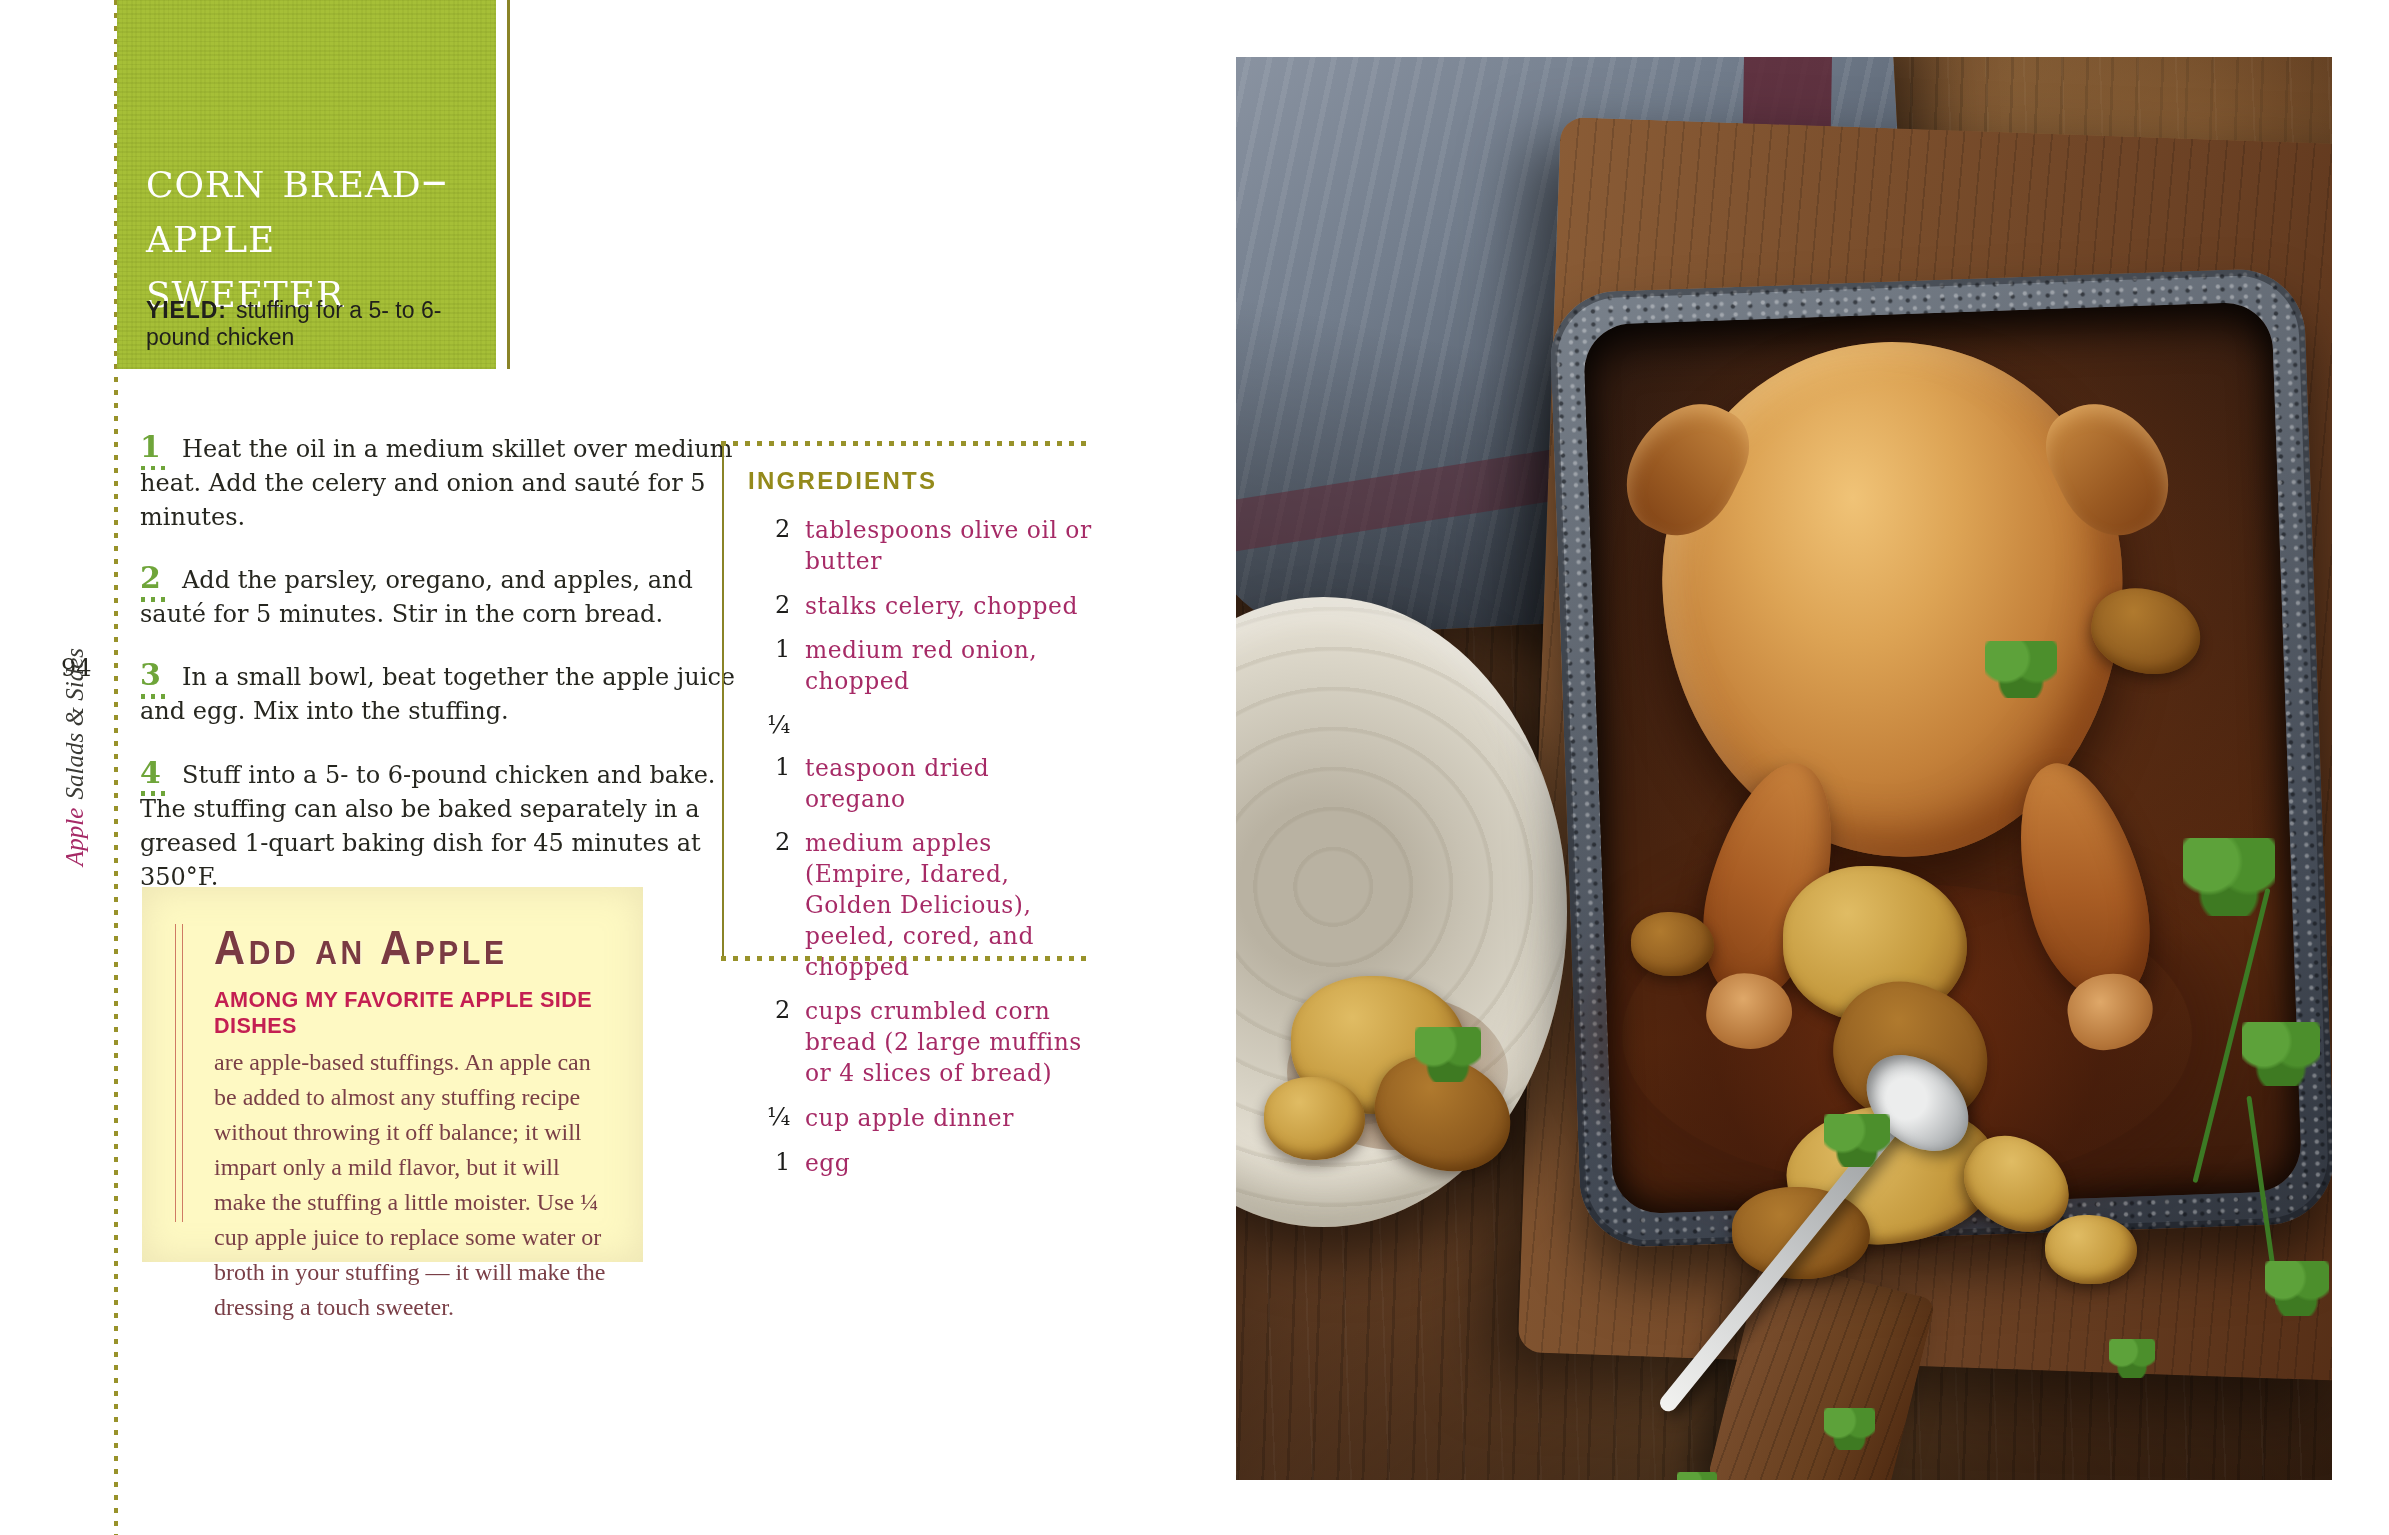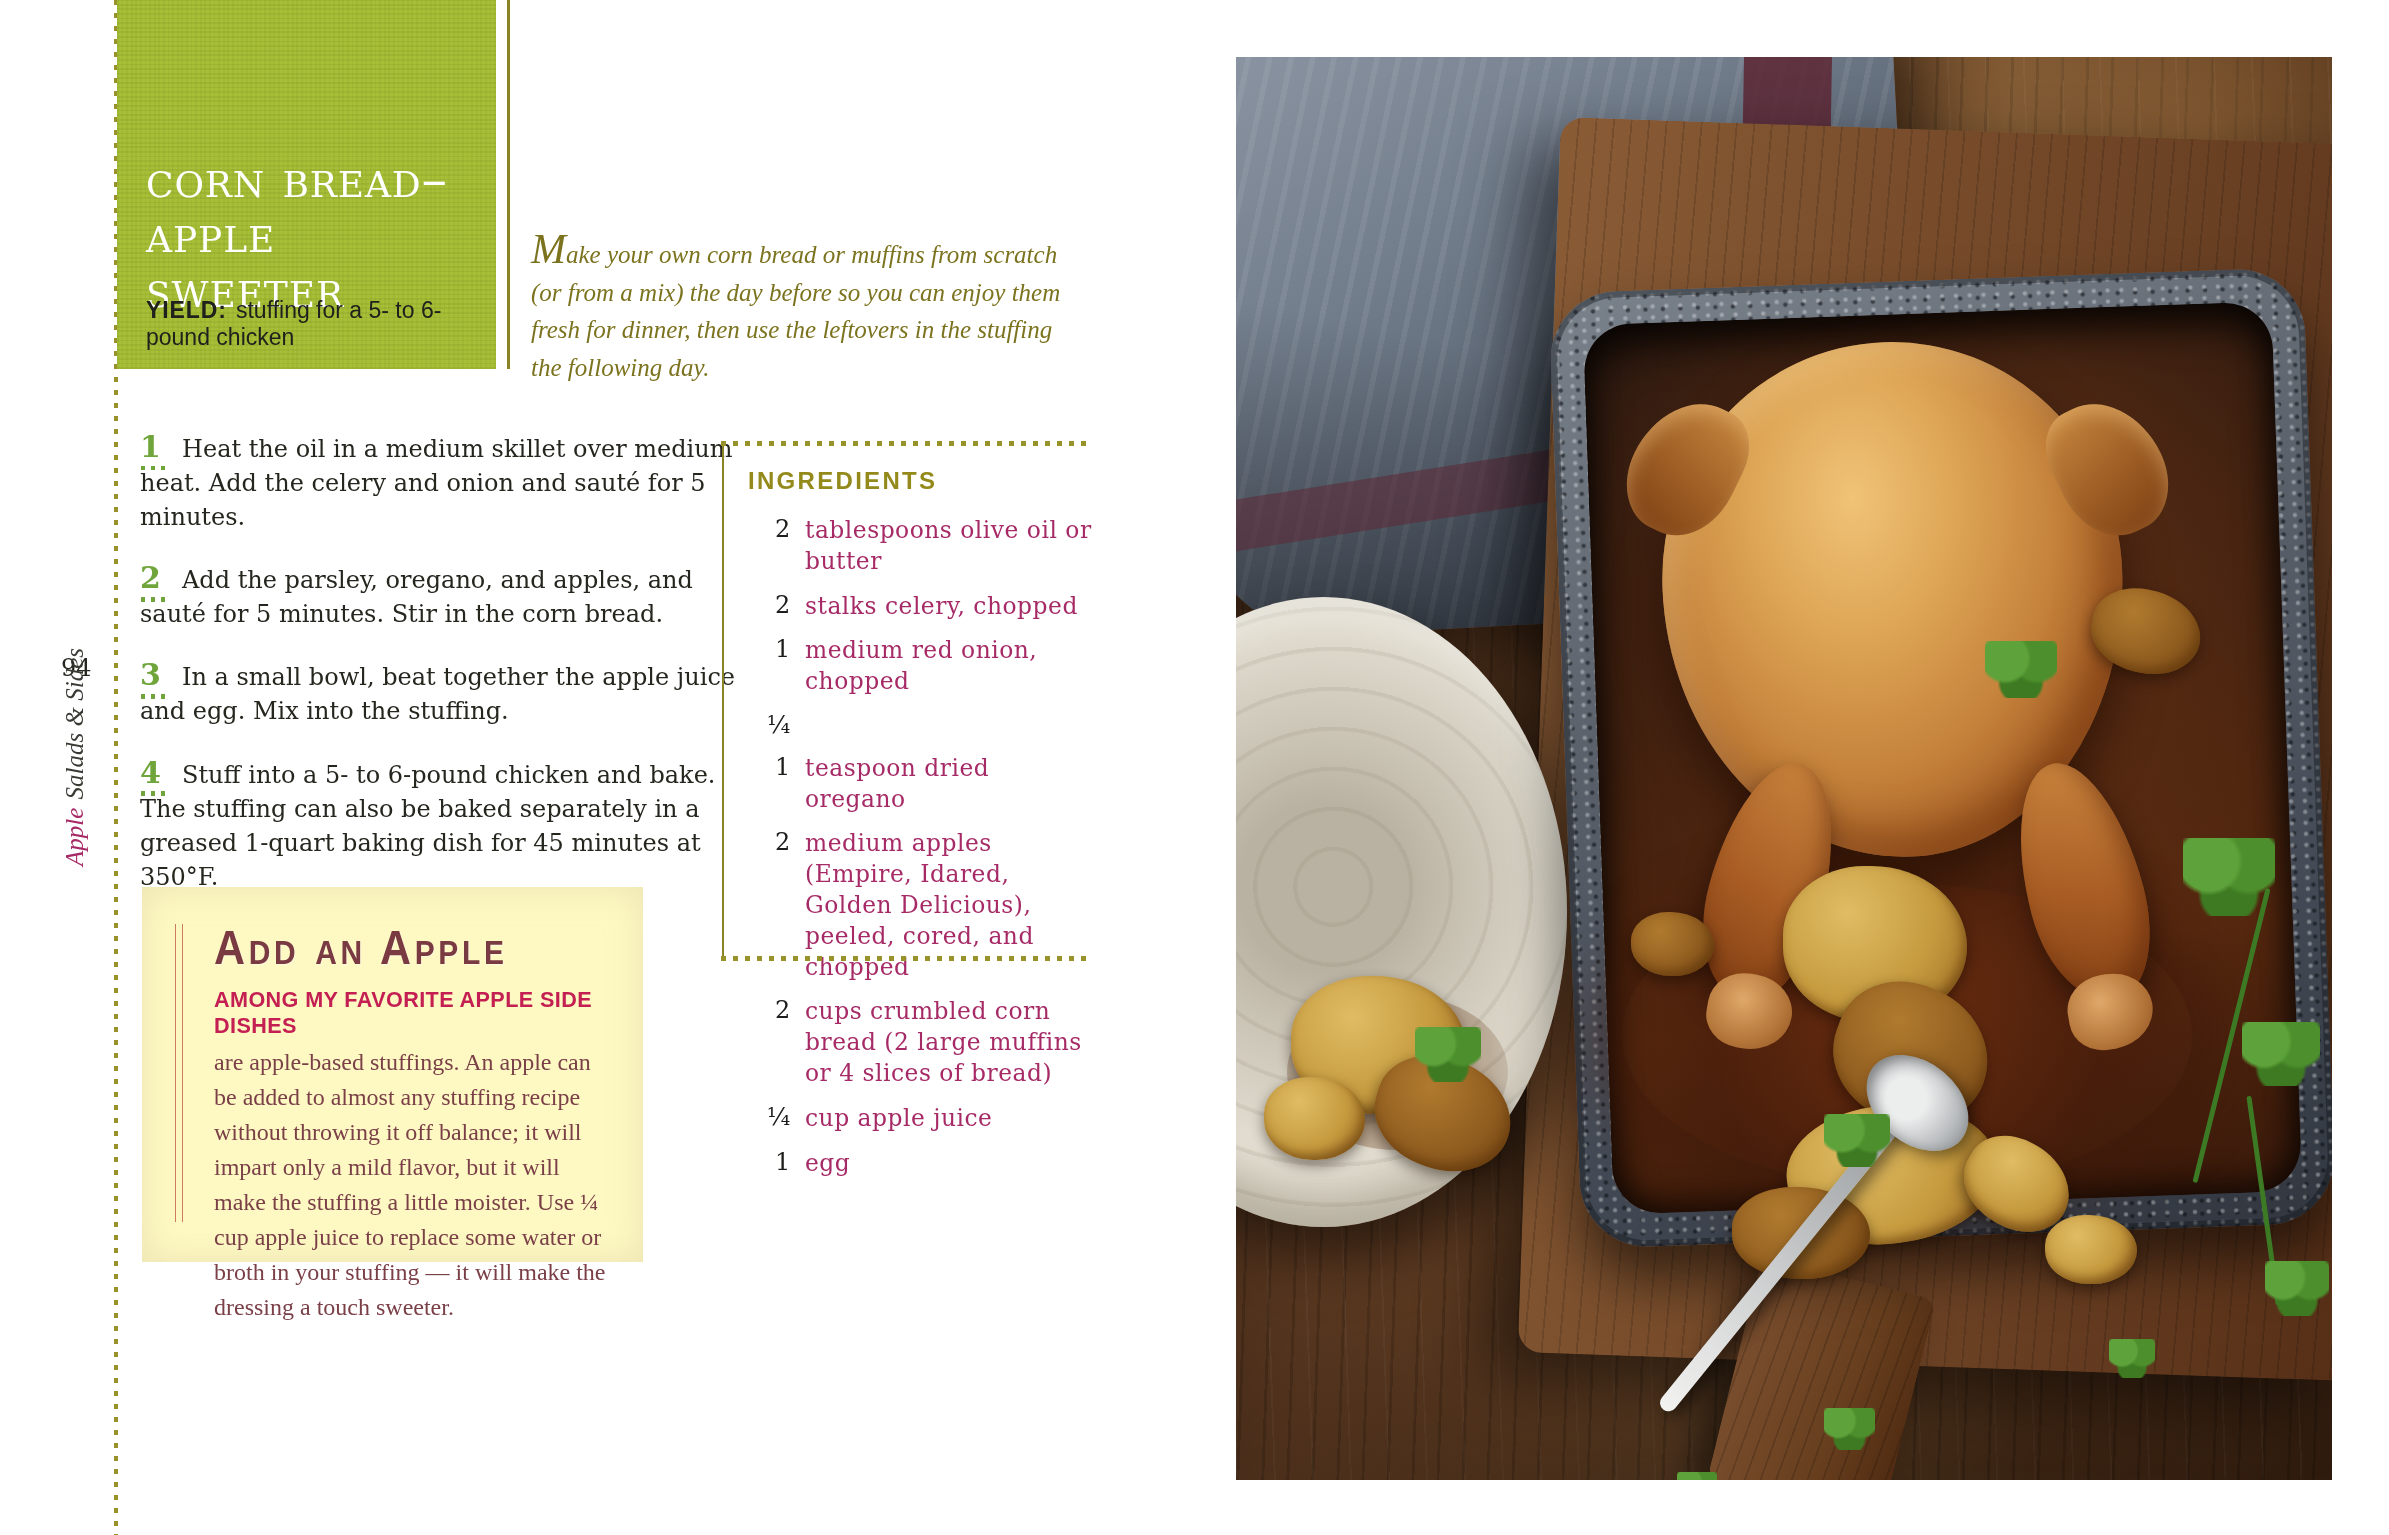"Make your own corn bread" div.intro { html: <div><span>M</span><span>ake your own corn bread or muffins from scratch (or from a mix) the day before so you can enjoy them fresh for dinner, then use the leftovers in the stuffing the following day.</span></div> -> none }
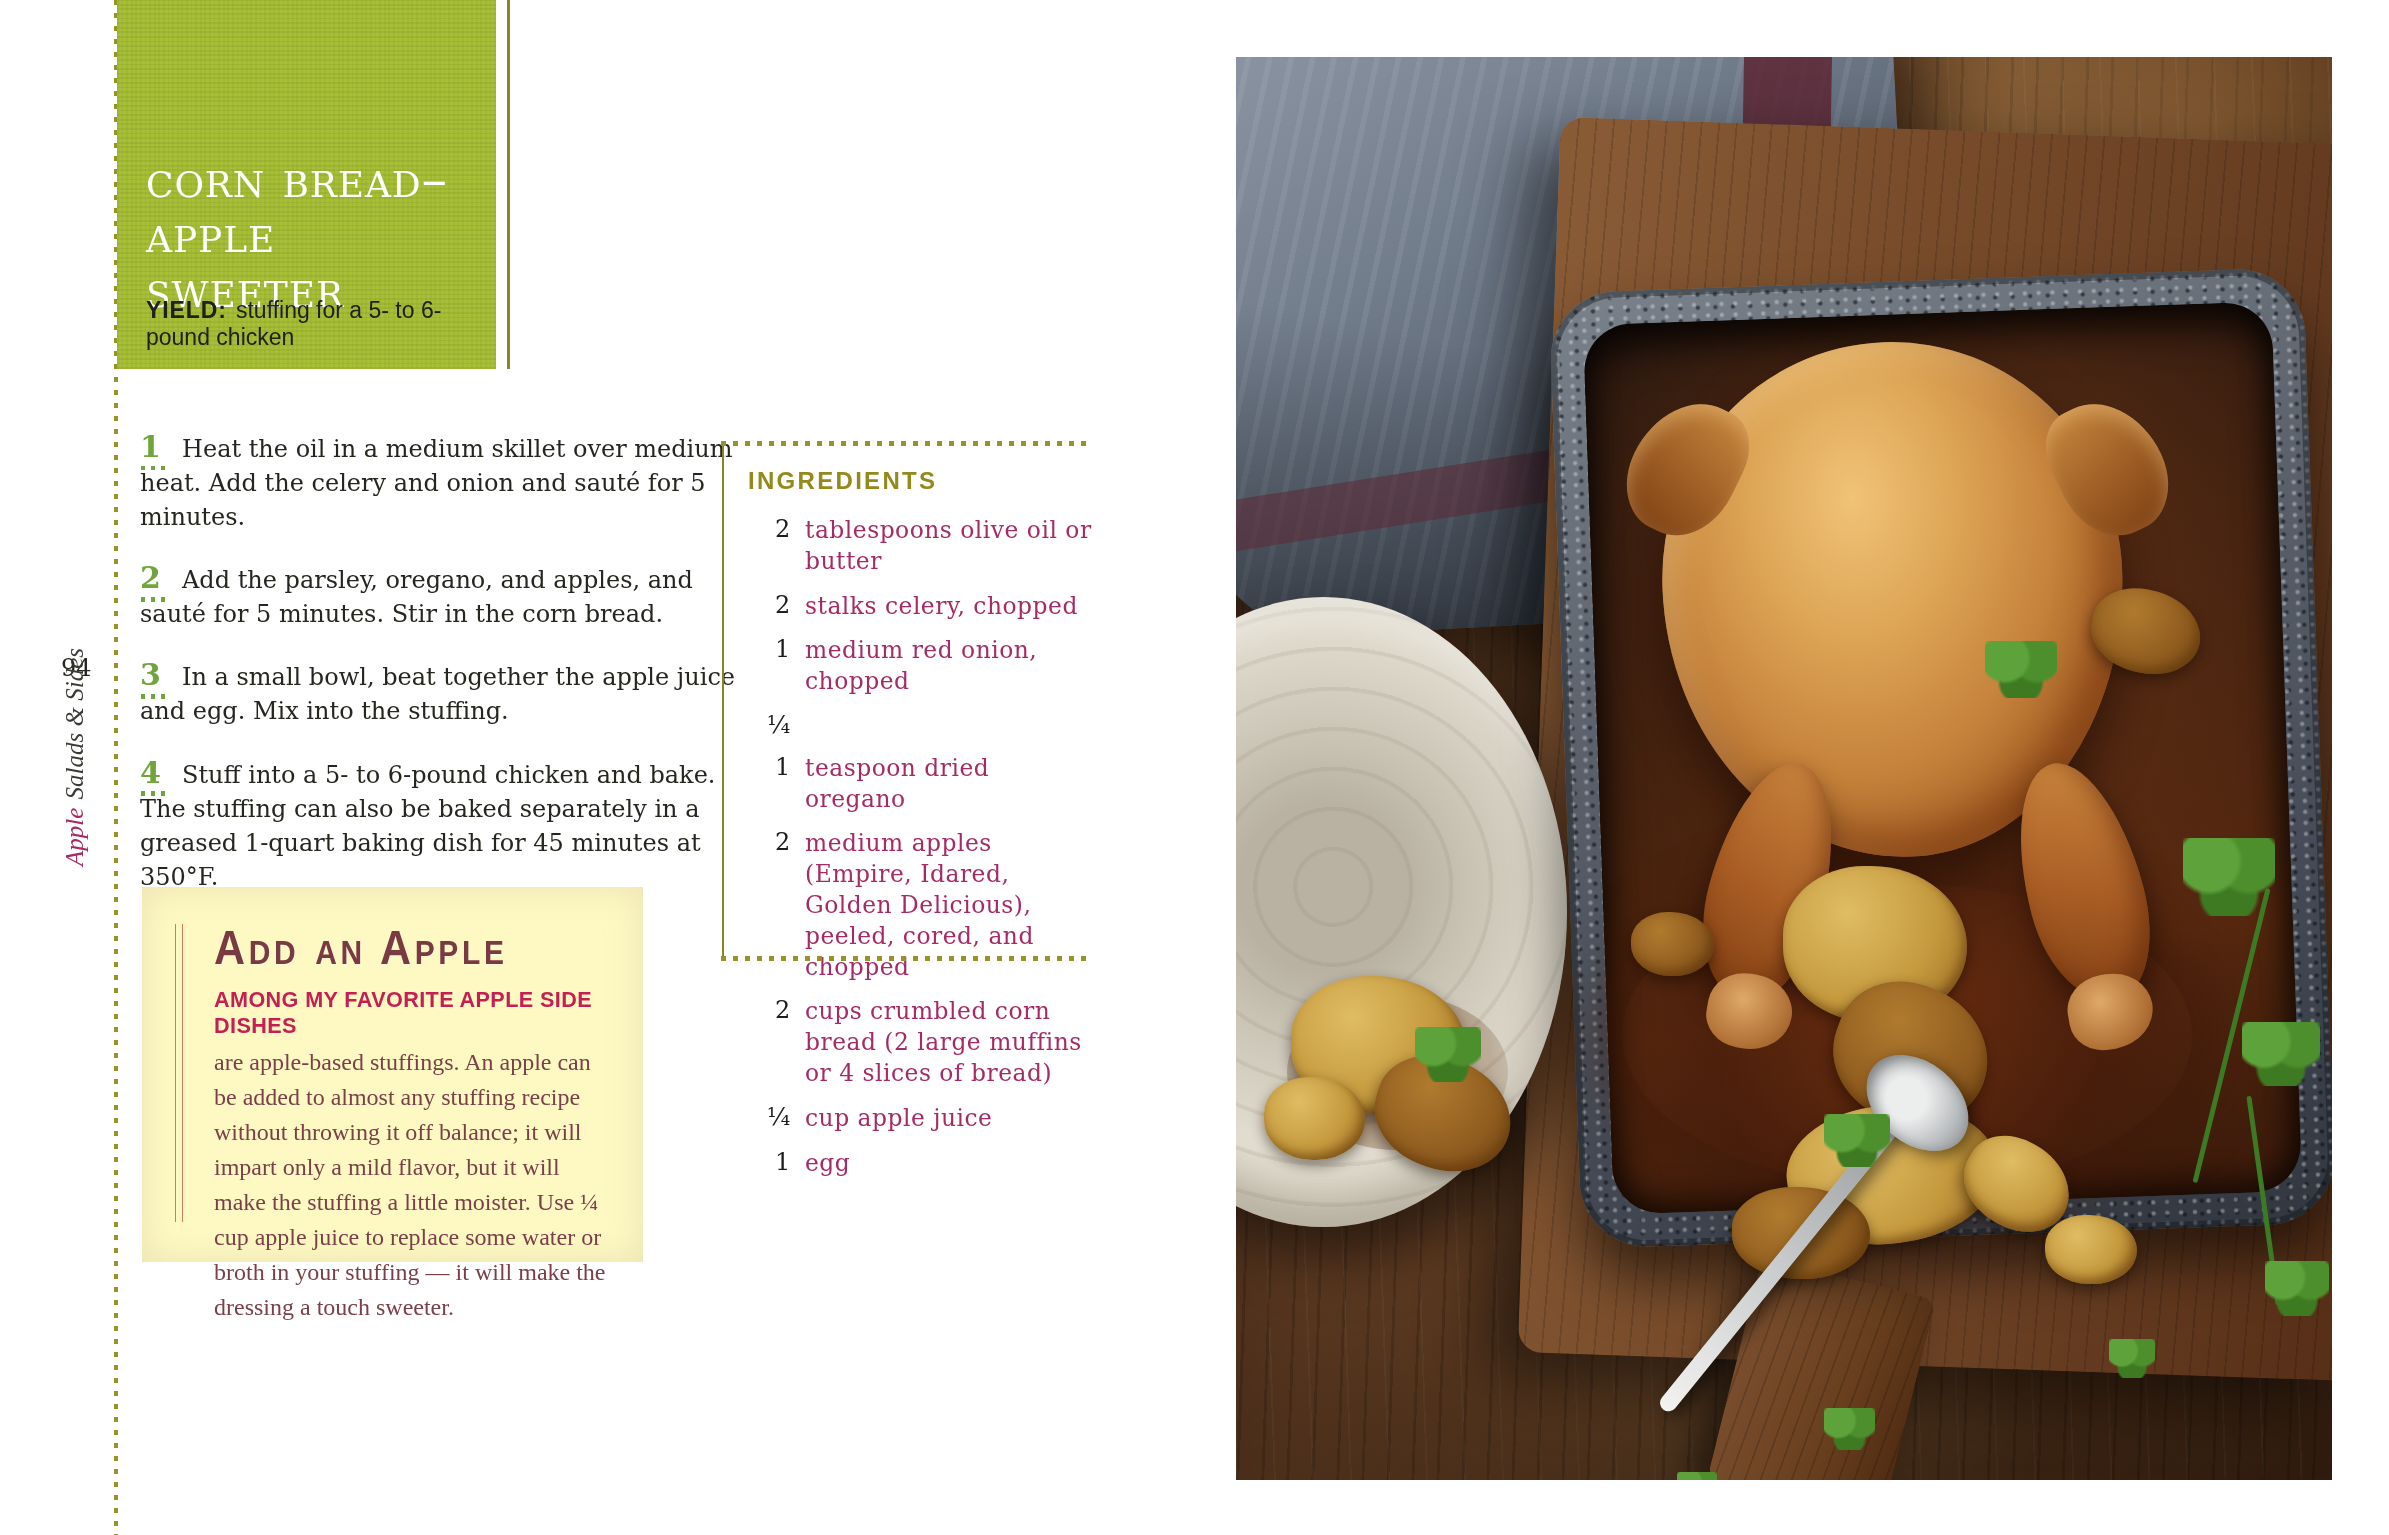"cup apple juice" span.ing-item { text: juice -> dinner }
